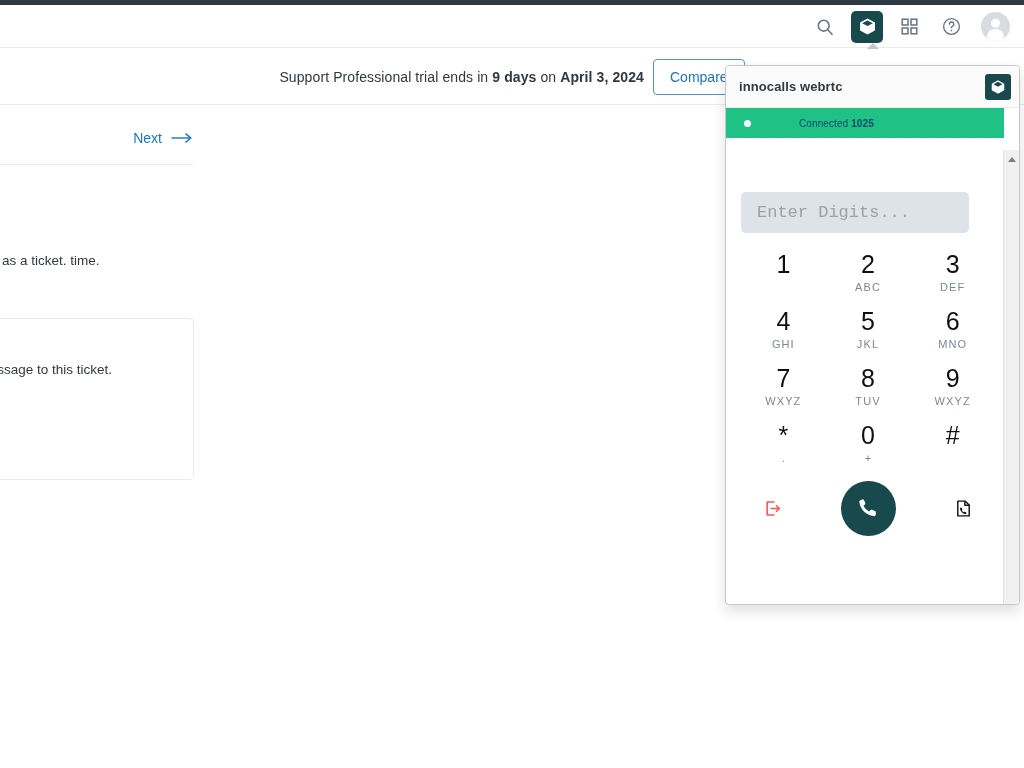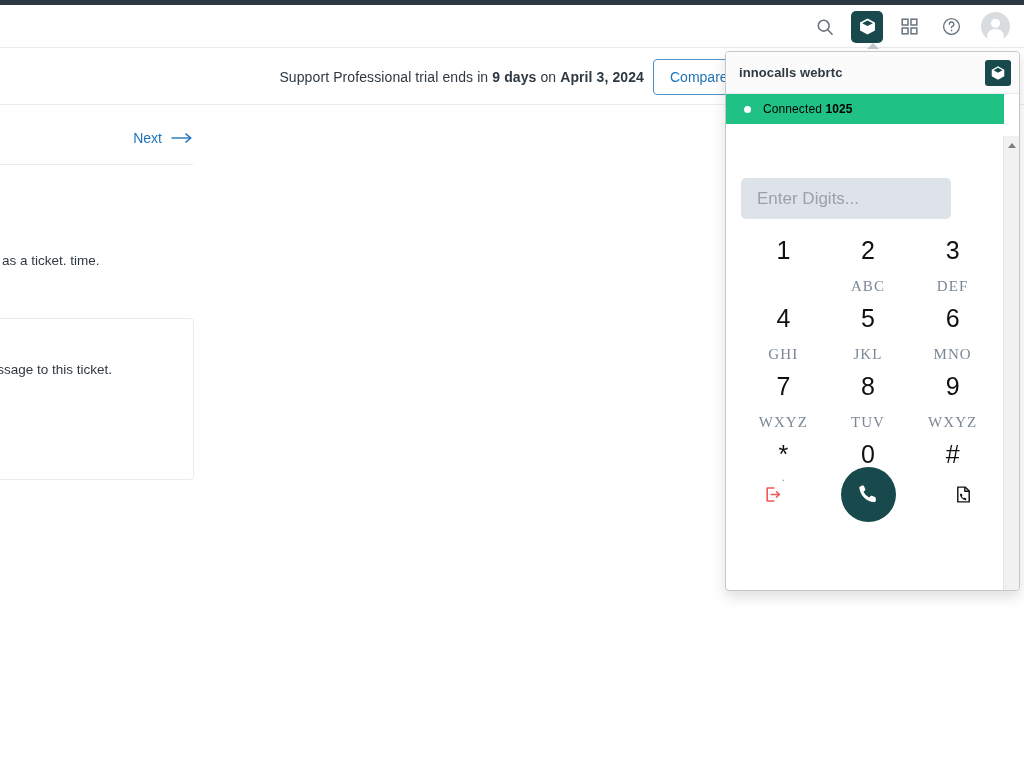"innocalls webrtc" .panel { top: 51px -> 65px }
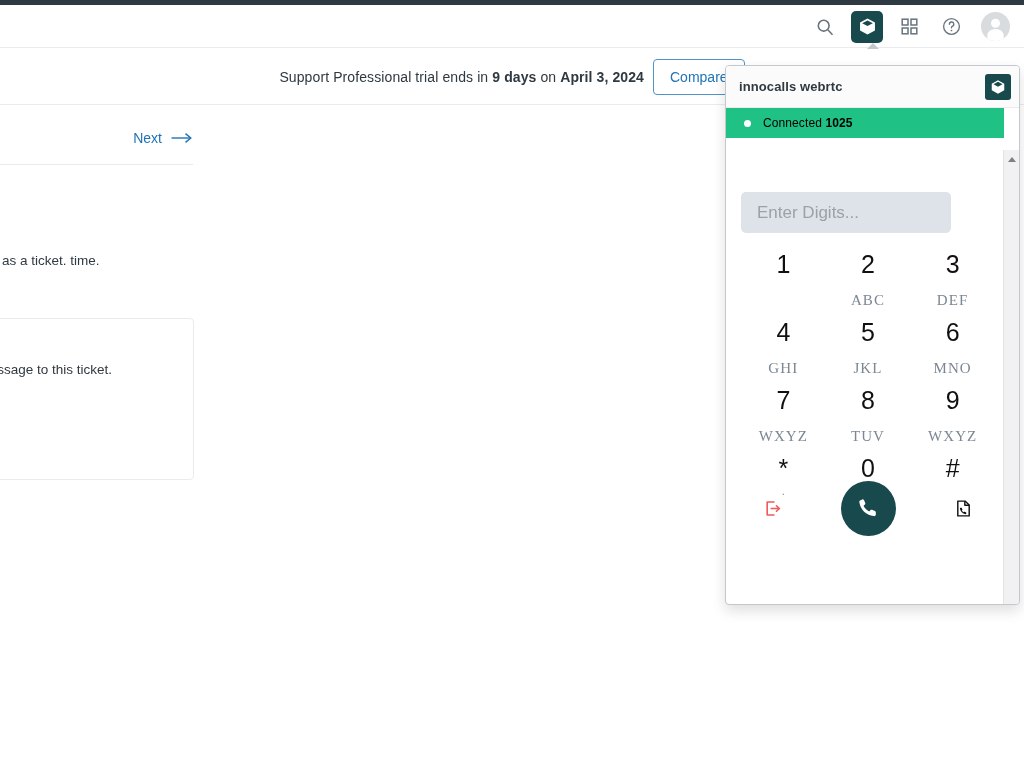"Connected 1025" .status-text { color: #000000 -> #0c4a6e; font-size: 12px -> 10px; margin-left: none -> 36px }
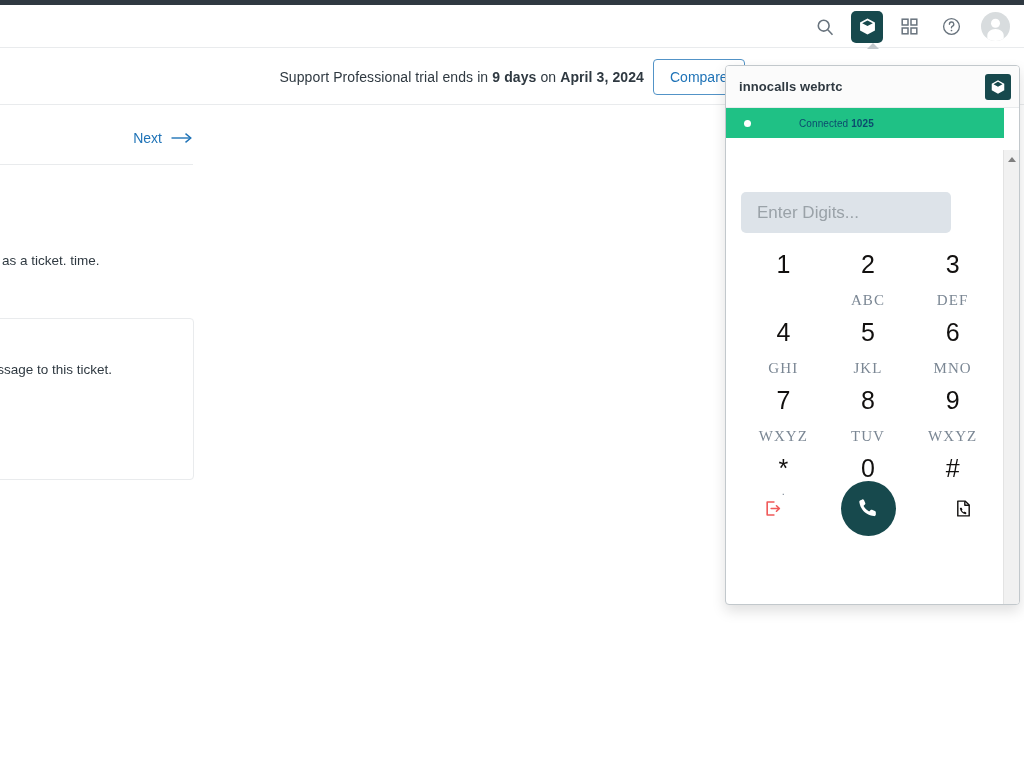"Enter Digits..." .digits-input { font-family: Liberation Sans, sans-serif -> Liberation Mono, monospace; width: 210px -> 228px }
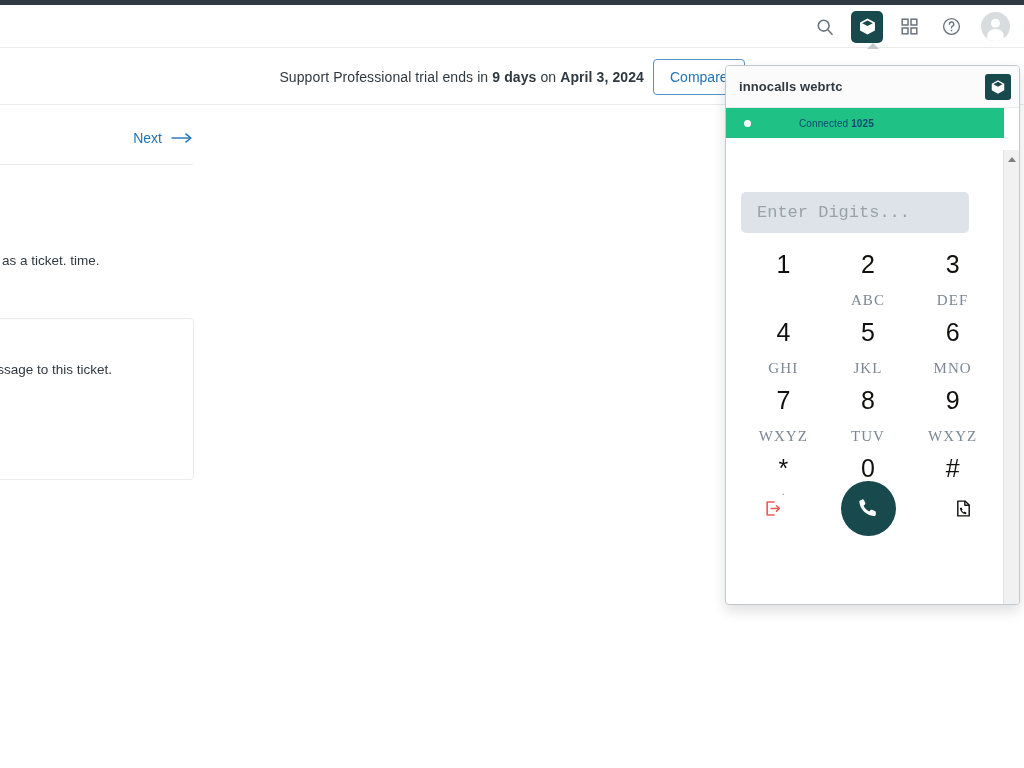"ABC" .key-letters { font-family: Liberation Serif, serif -> none; font-size: 15px -> 11px; margin-top: 14px -> 3px }
